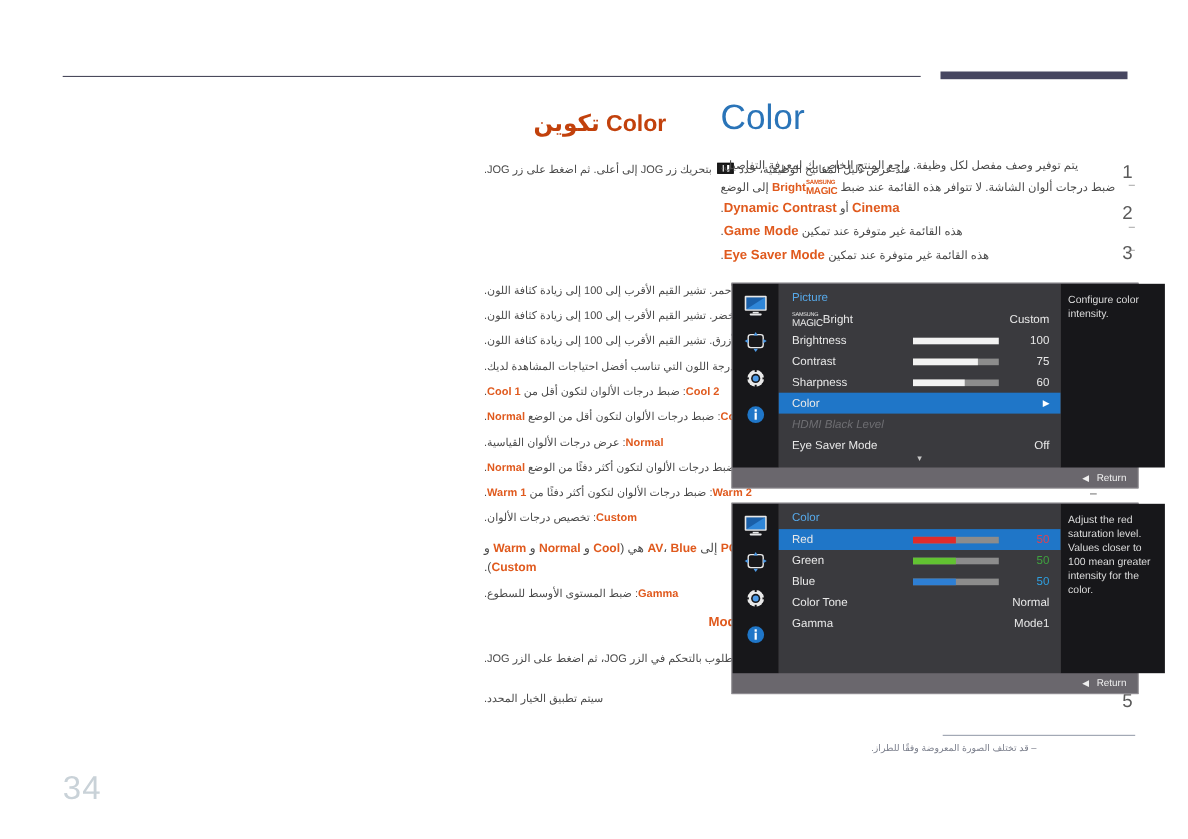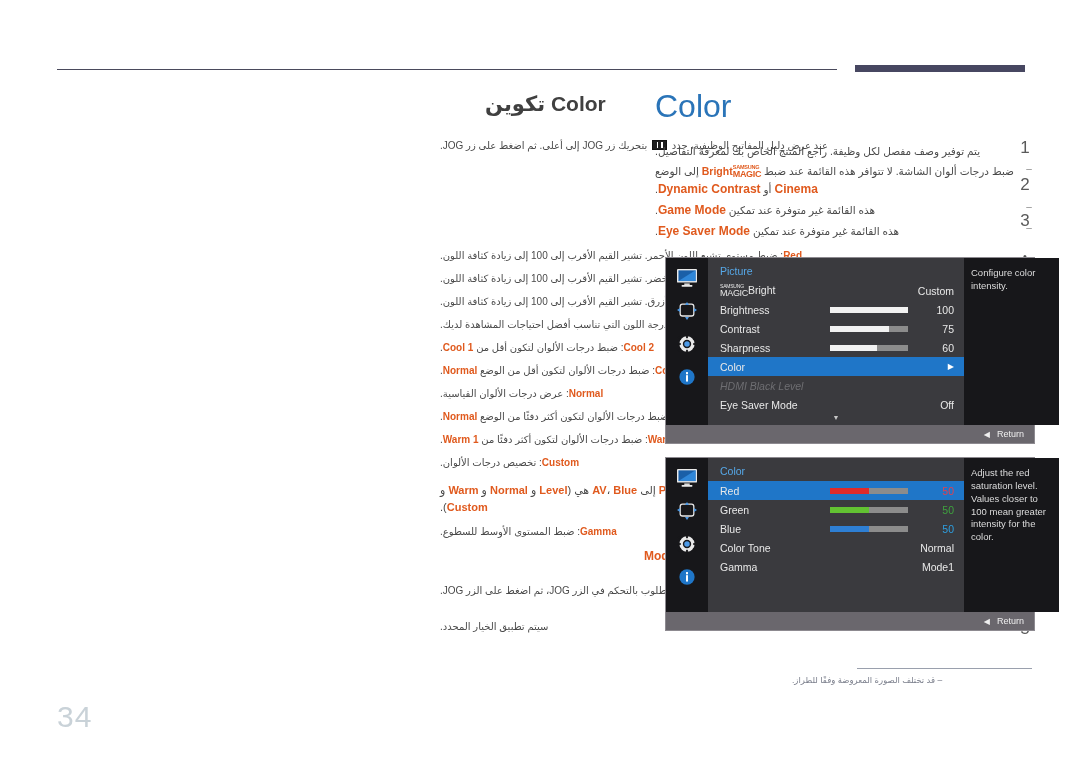"Color تكوين" .doc-title { color: #404040 -> #c2410c; margin: 0 0 22px 0 -> 8px 0 22px 0 }
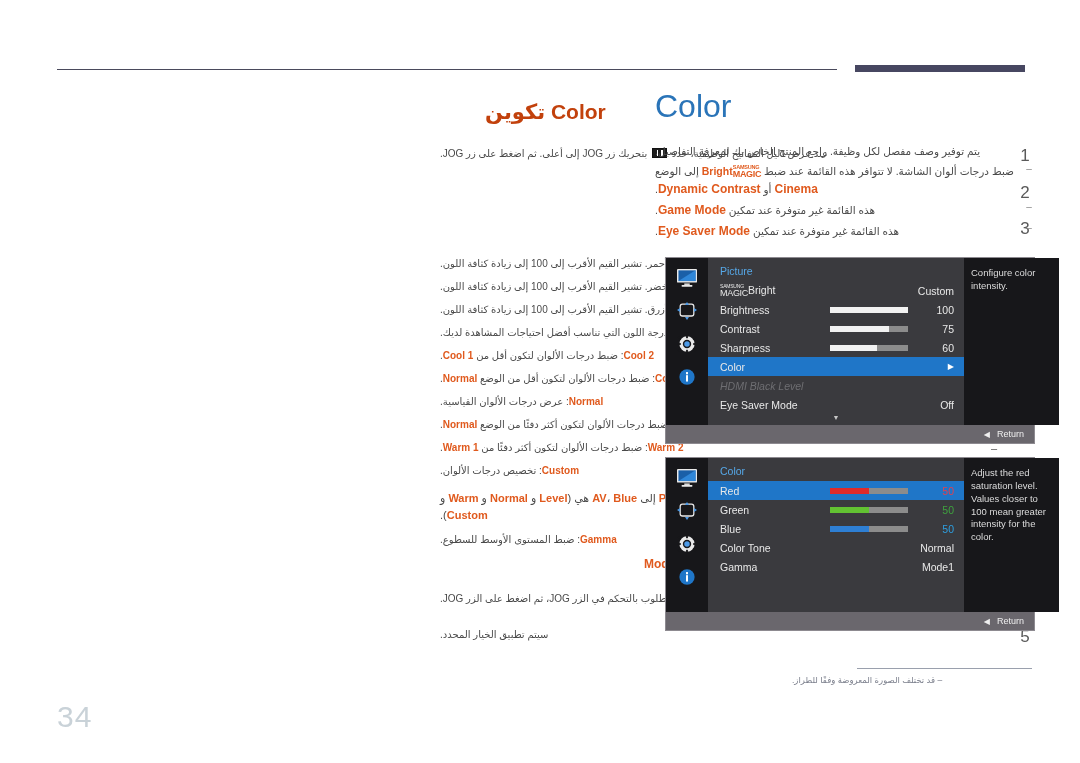"Level" span.org { text: Level -> Cool }
